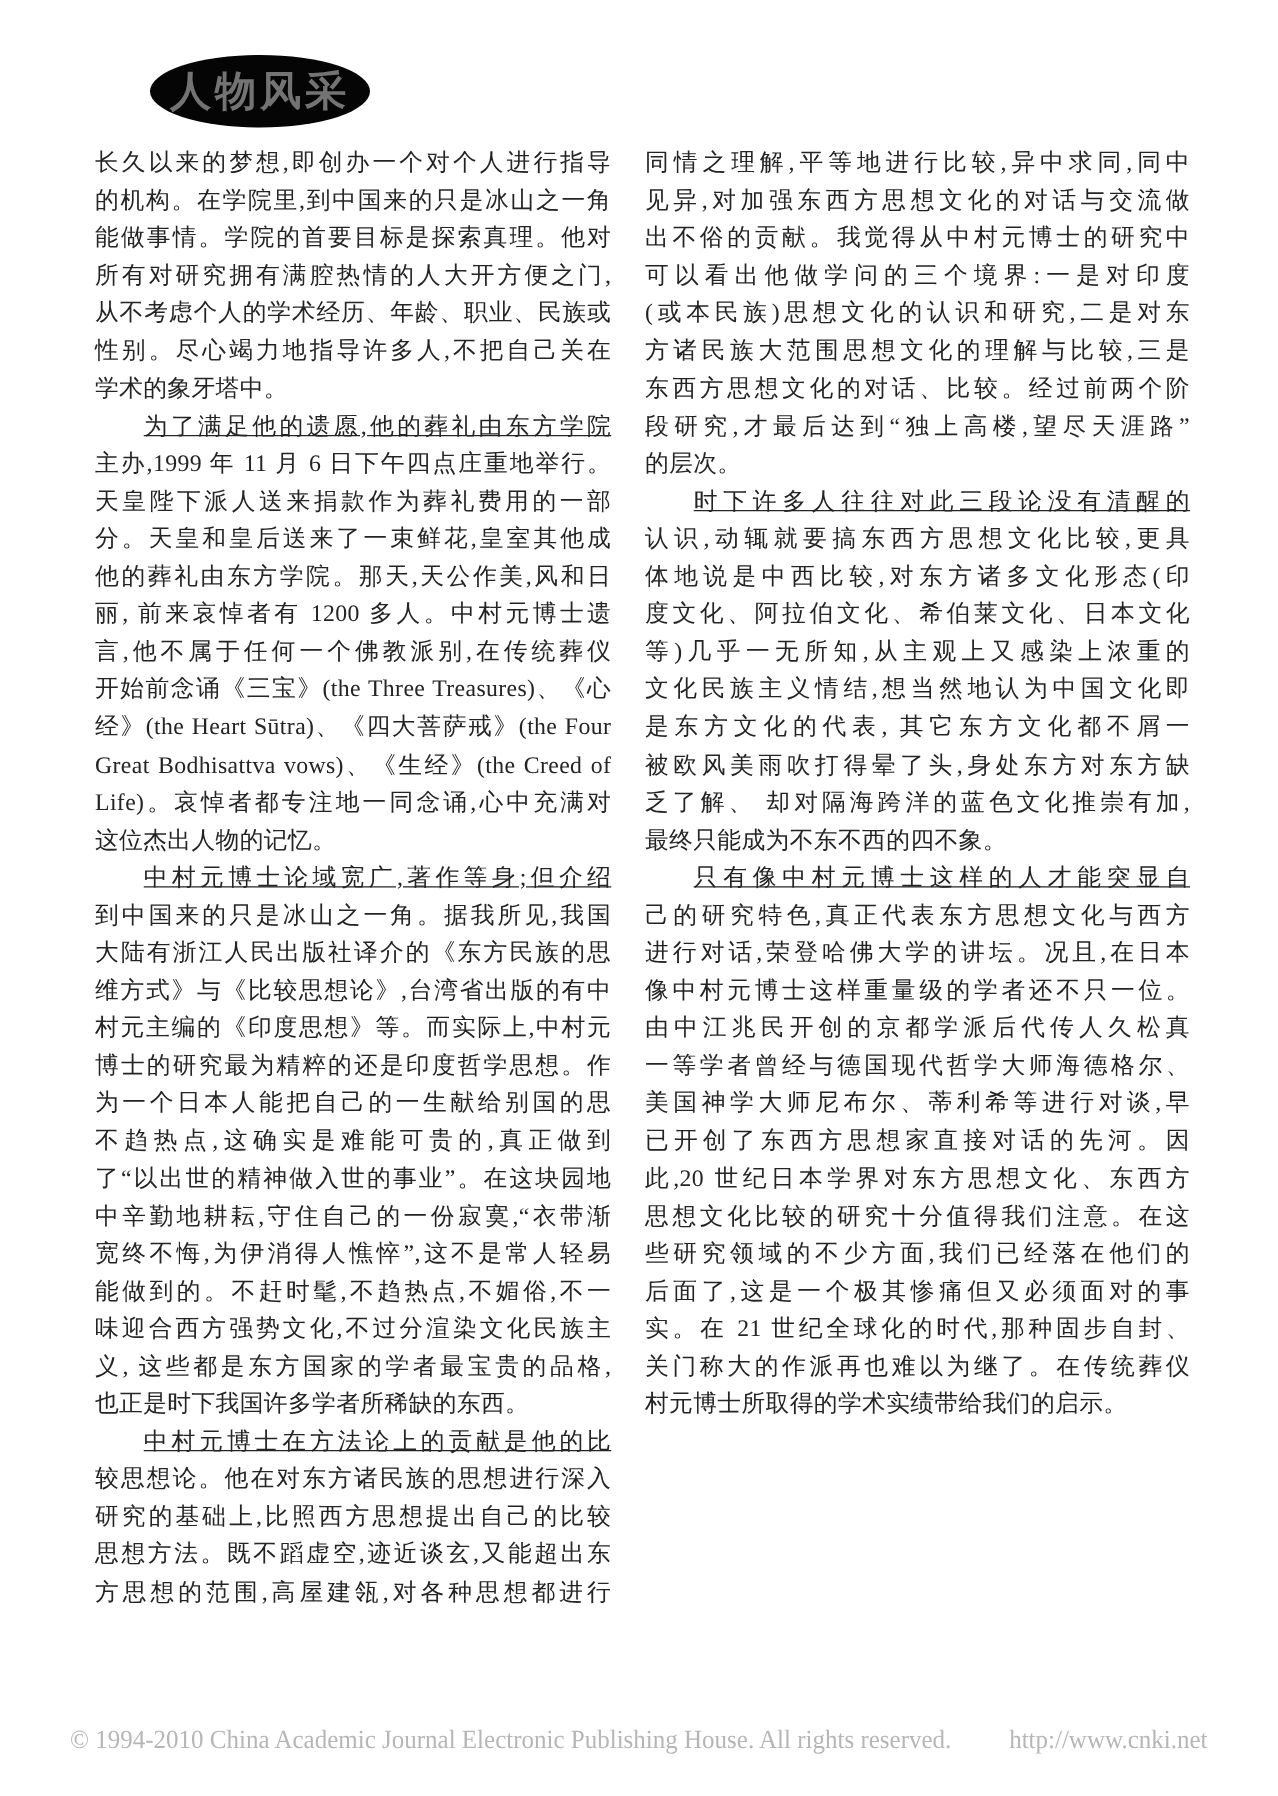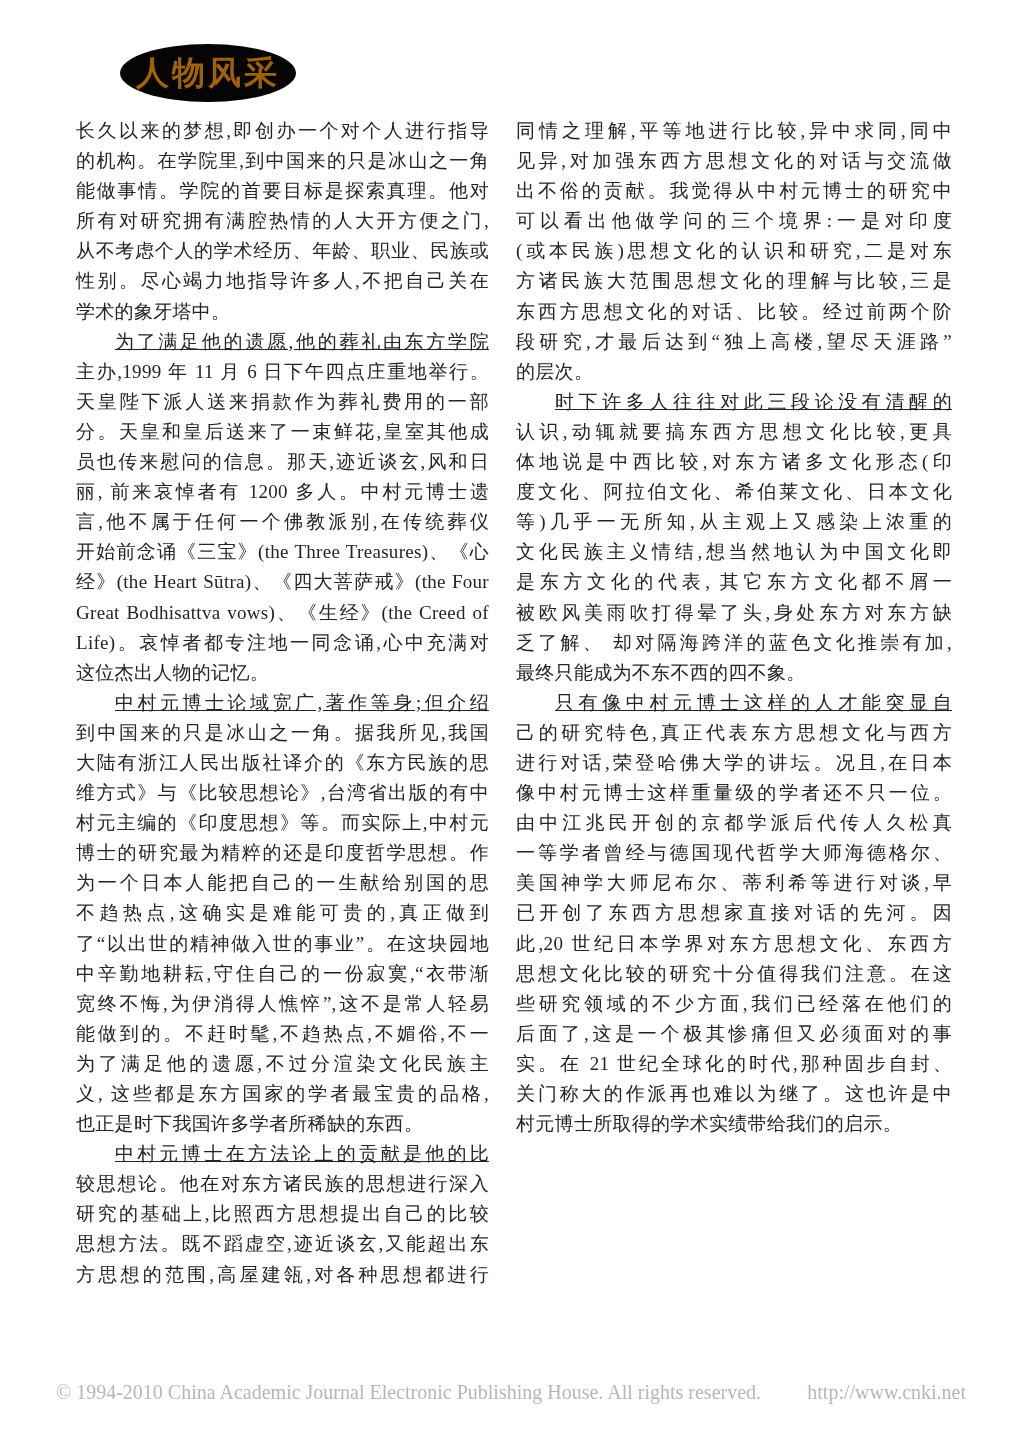"人物风采" .logo-text { color: #a16207 -> #737373 }
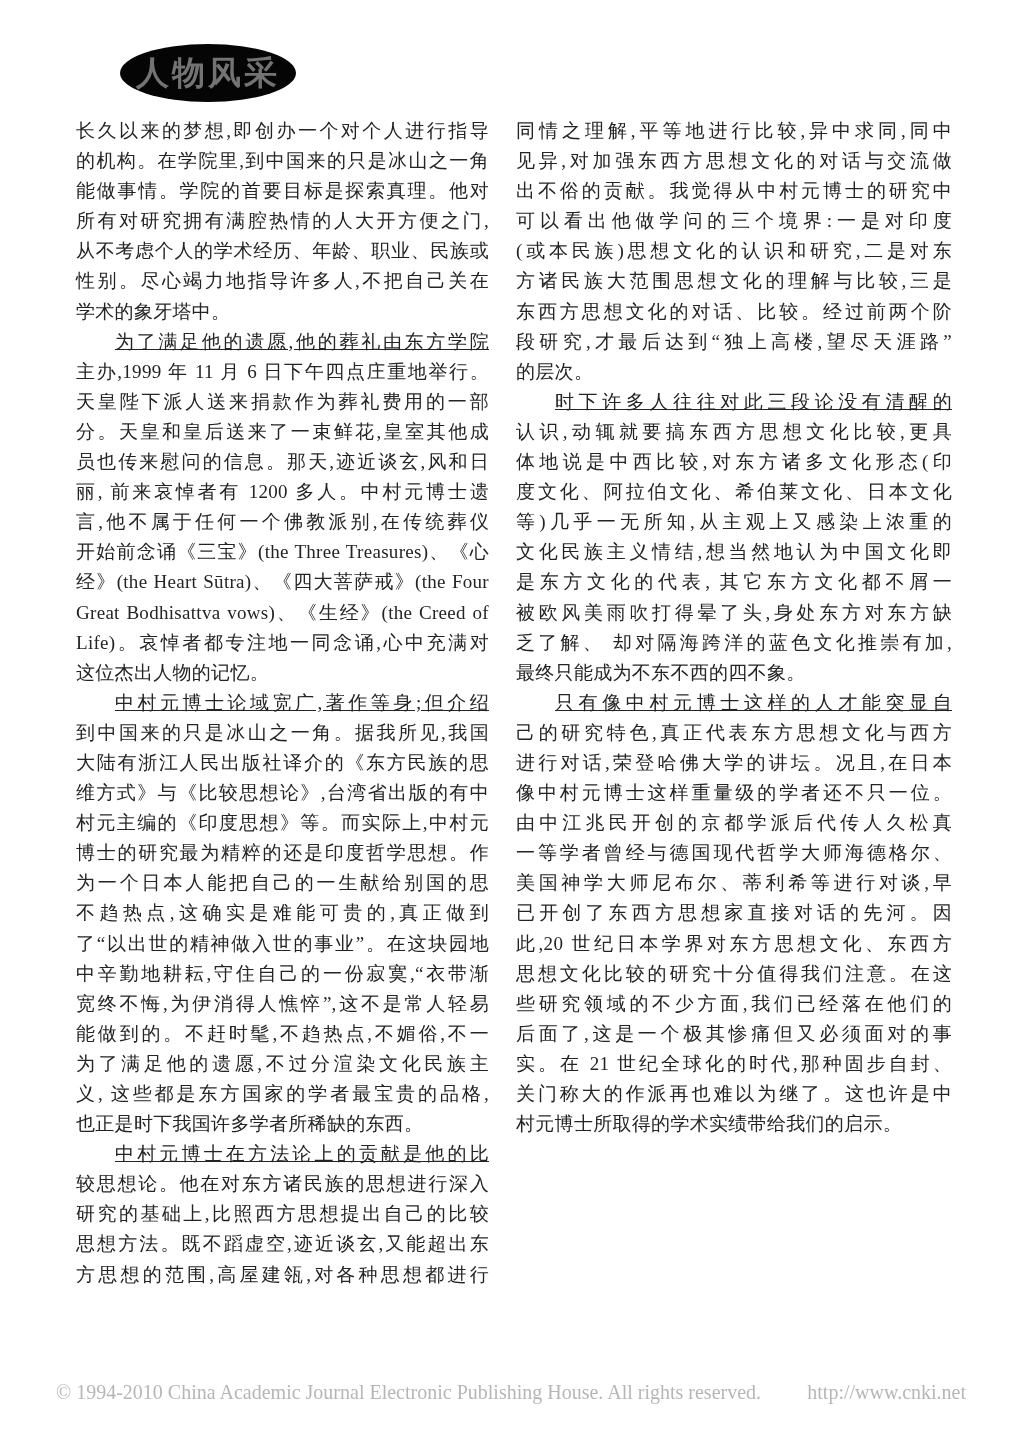"员也传来慰问的信息。那天,迹近谈玄,风和日" div.line { text: 员也传来慰问的信息。那天,迹近谈玄 -> 他的葬礼由东方学院。那天,天公作美 }
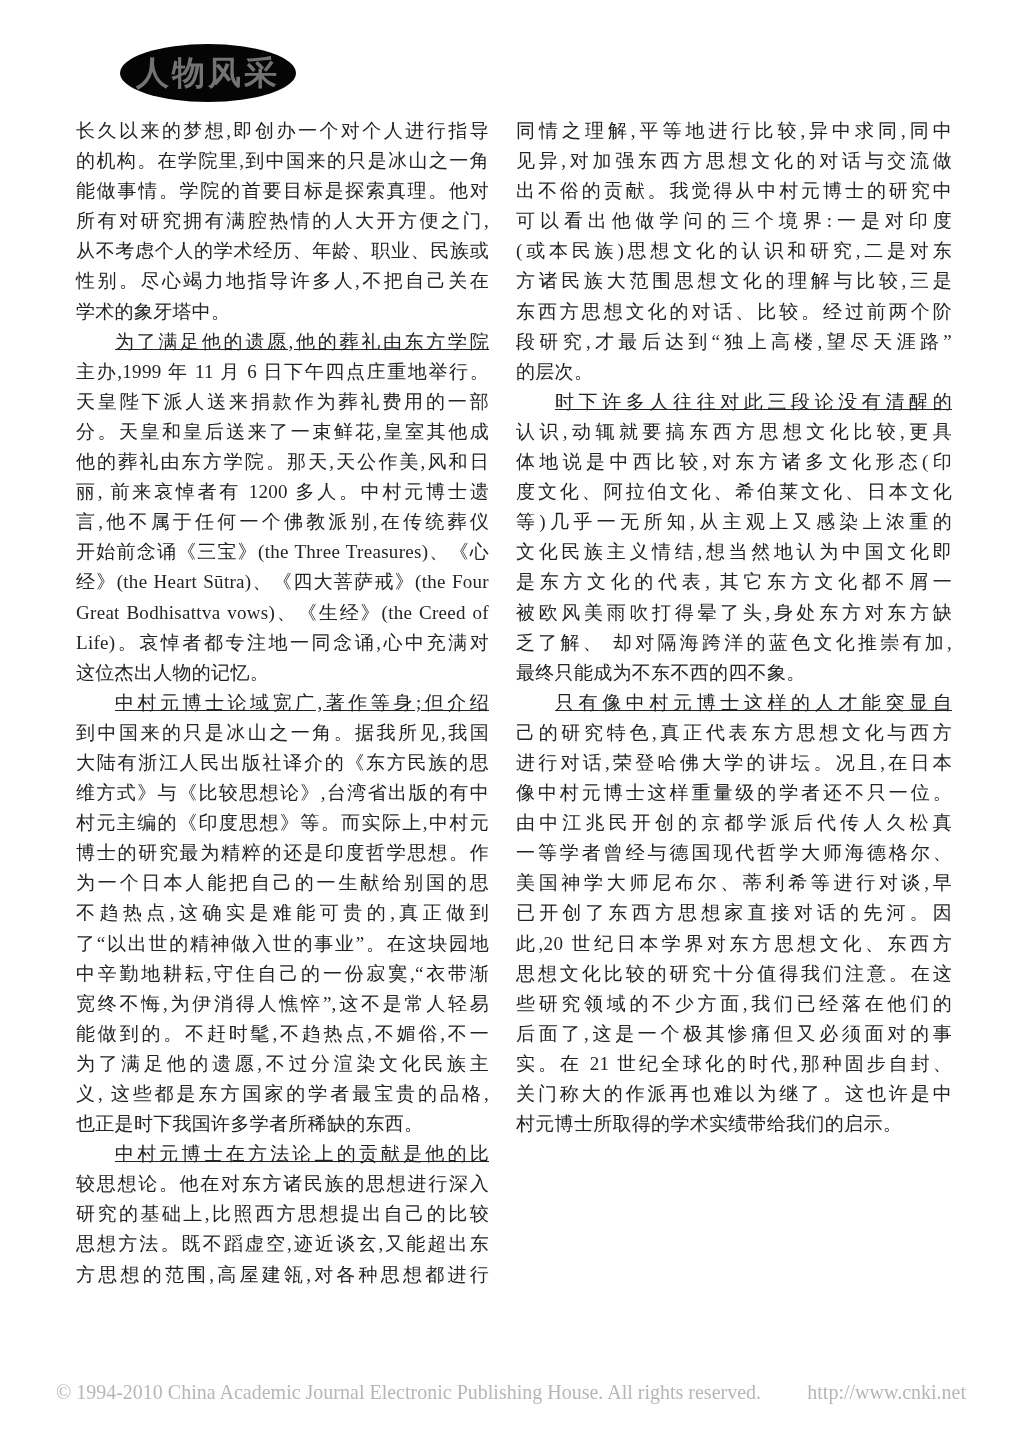"为了满足他的遗愿,不过分渲染文化民族主" div.line { text: 为了满足他的遗愿 -> 味迎合西方强势文化 }
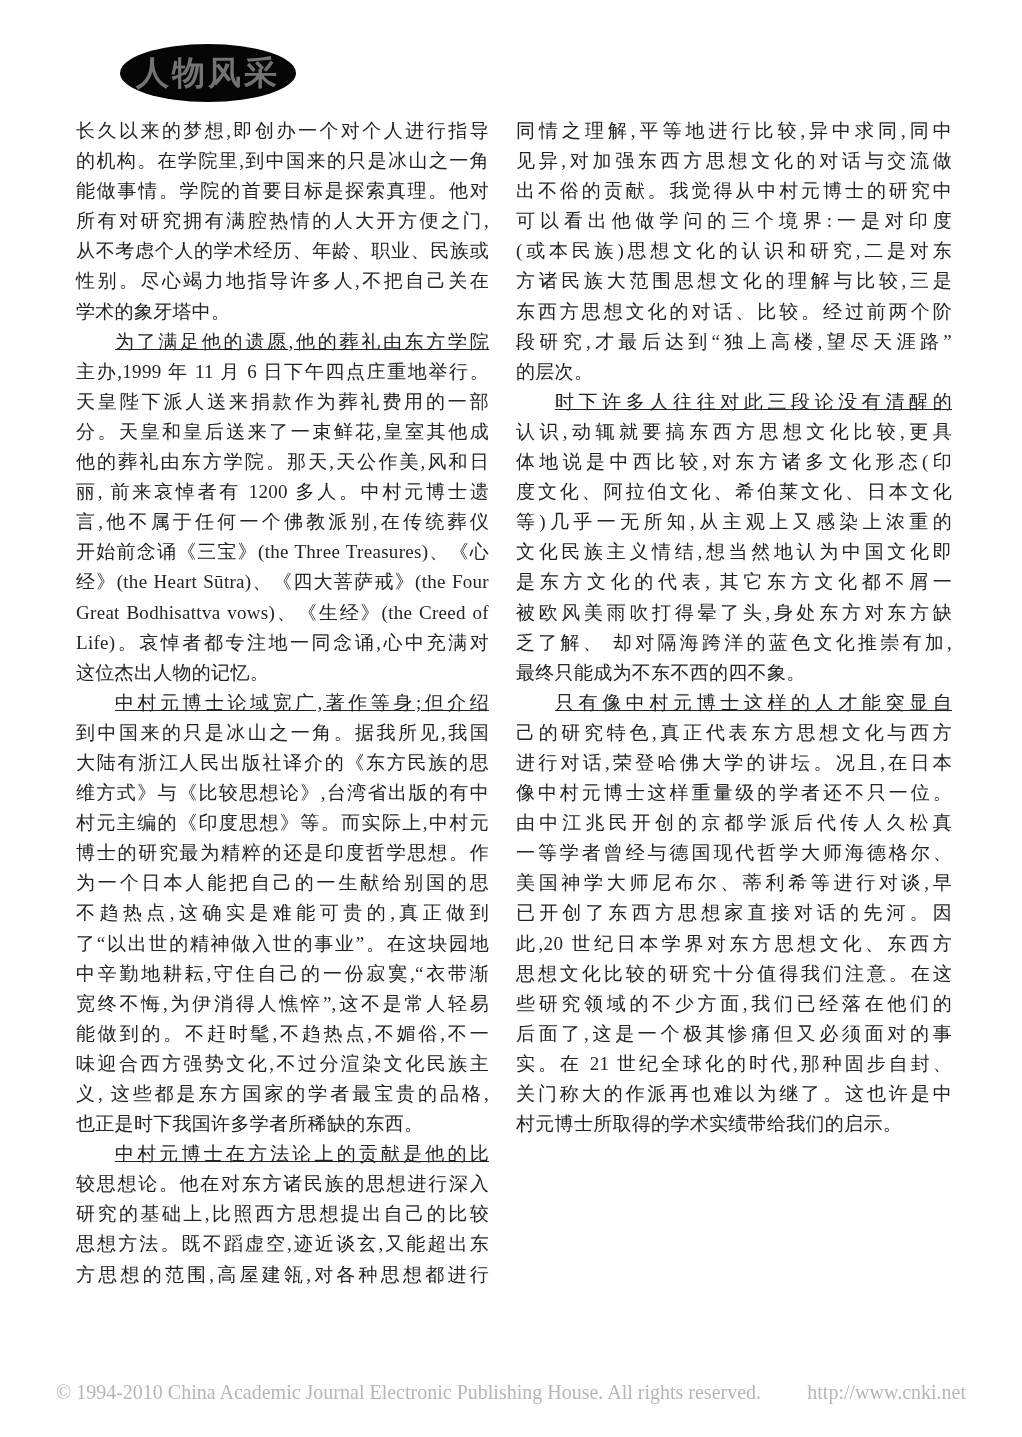"关门称大的作派再也难以为继了。这也许是中" div.line { text: 这也许是中 -> 在传统葬仪 }
